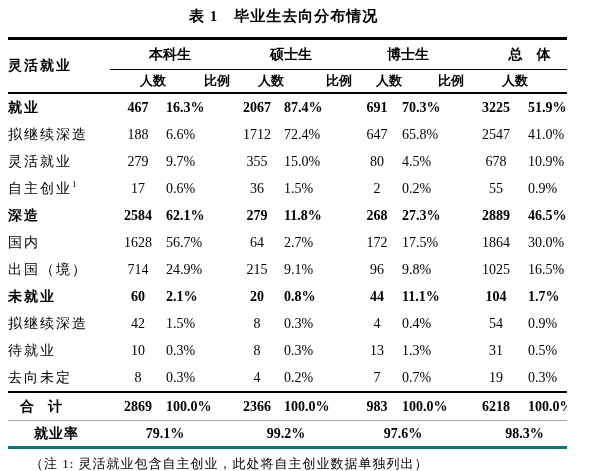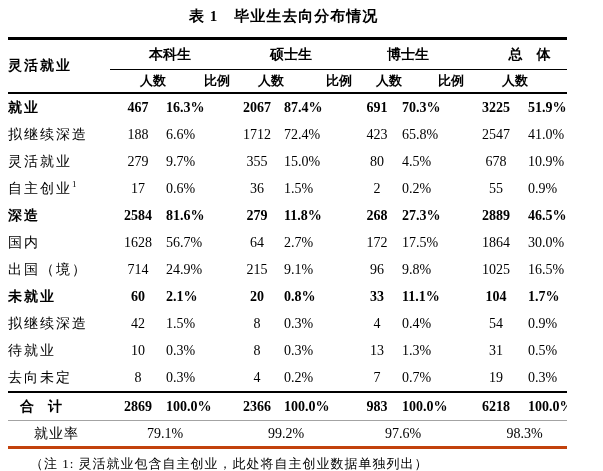"423" td.num { text: 423 -> 647 }
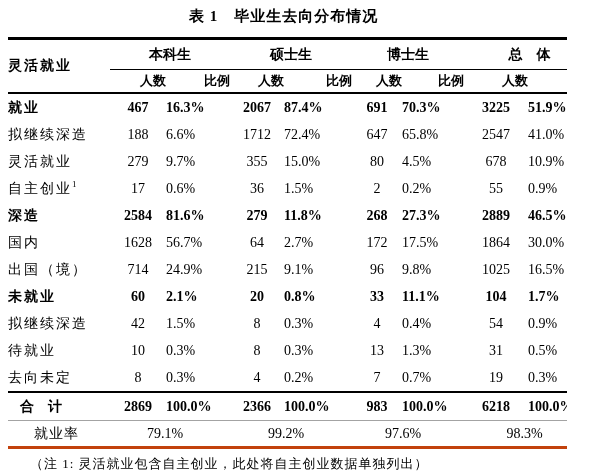"81.6%" td.pct { text: 81.6% -> 62.1% }
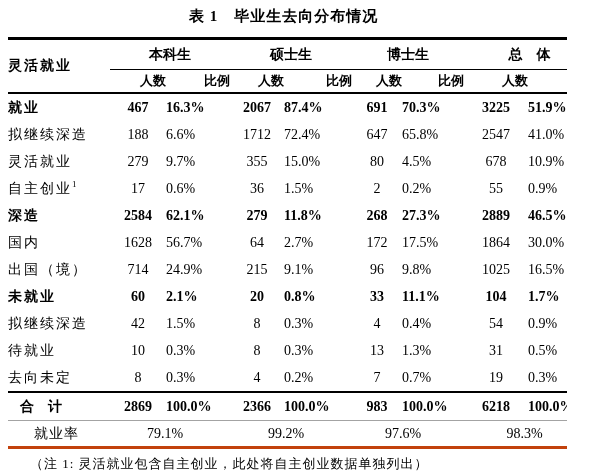"33" td.num { text: 33 -> 44 }
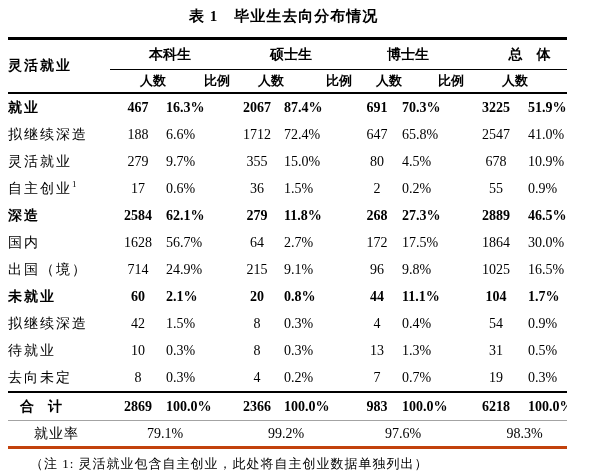"就业率" tr.rate td { border-bottom: 3px solid #c2410c -> 3px solid #0f766e; font-weight: normal -> bold }
